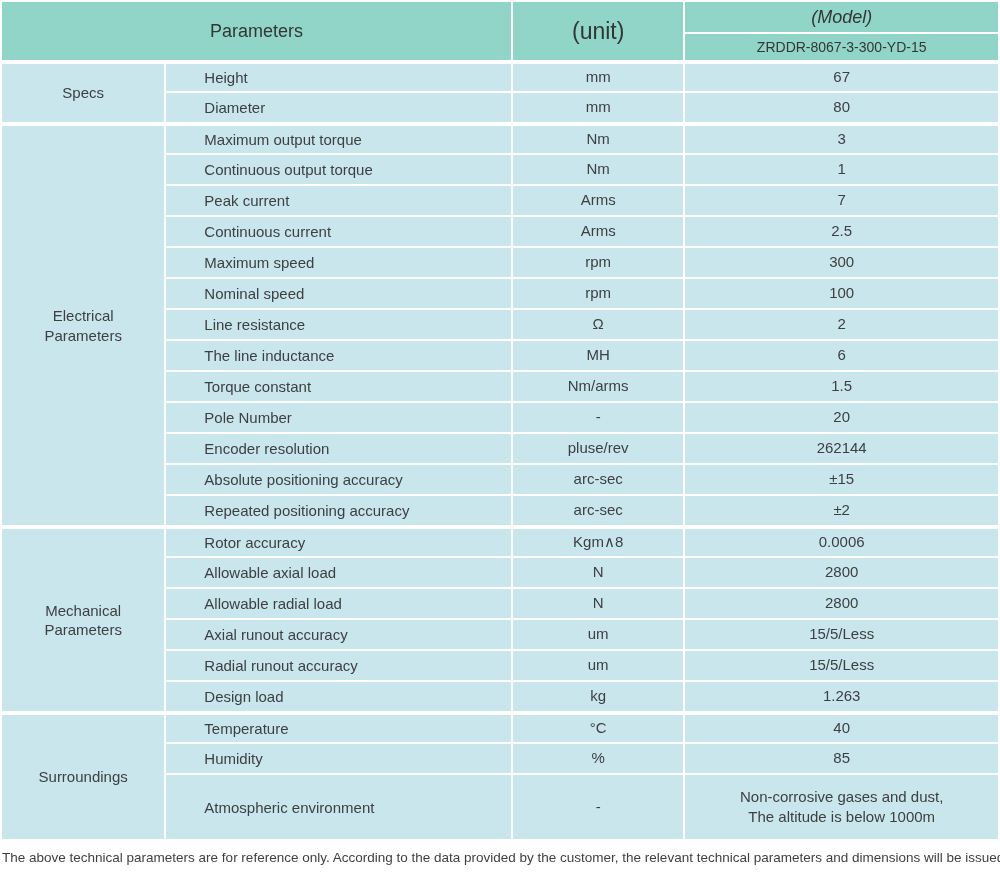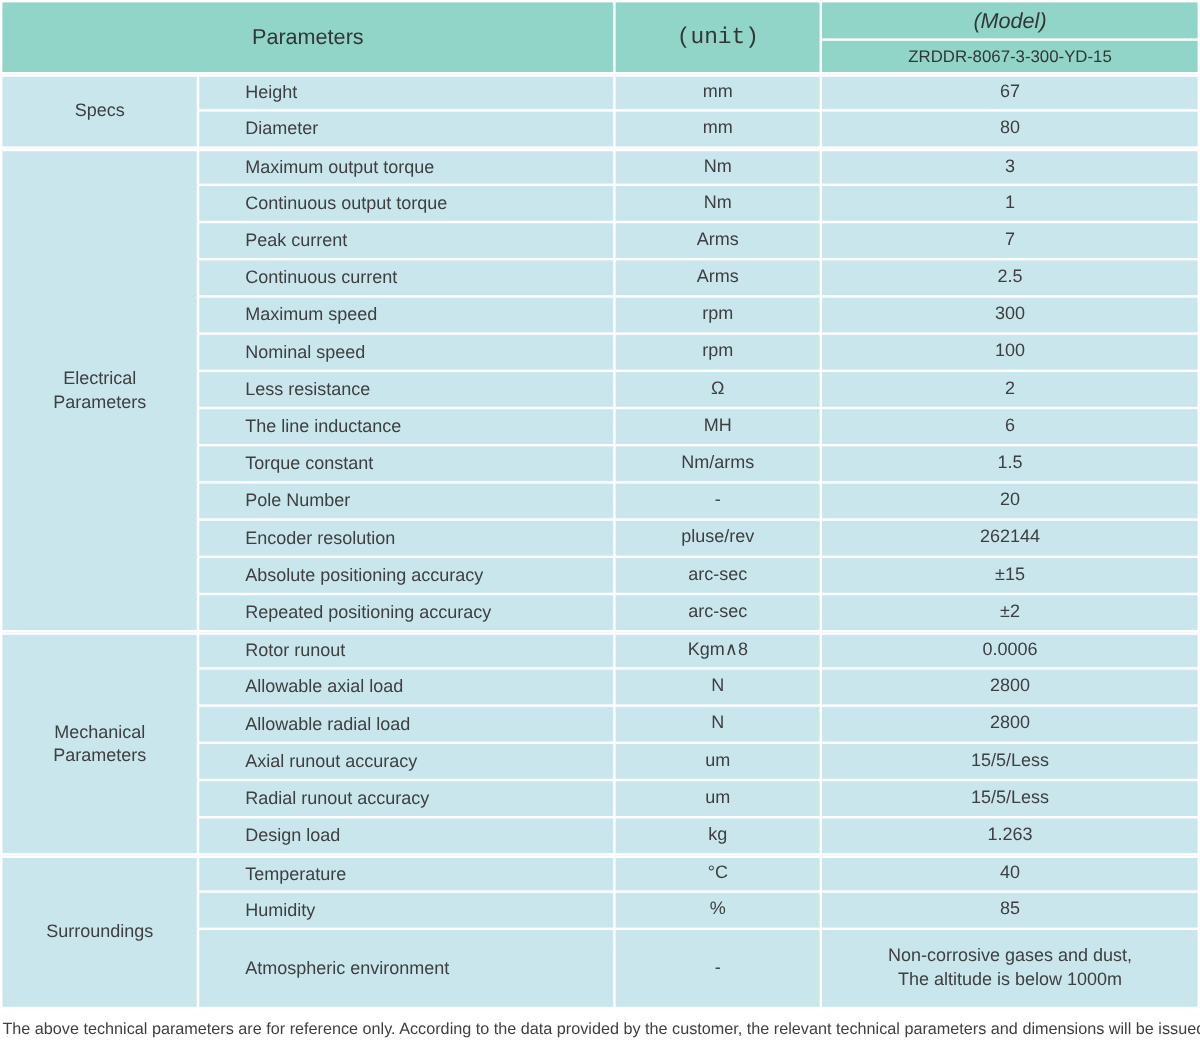"(unit)" .unit-header { font-family: Liberation Mono, monospace -> none; font-size: 19px -> 23px }
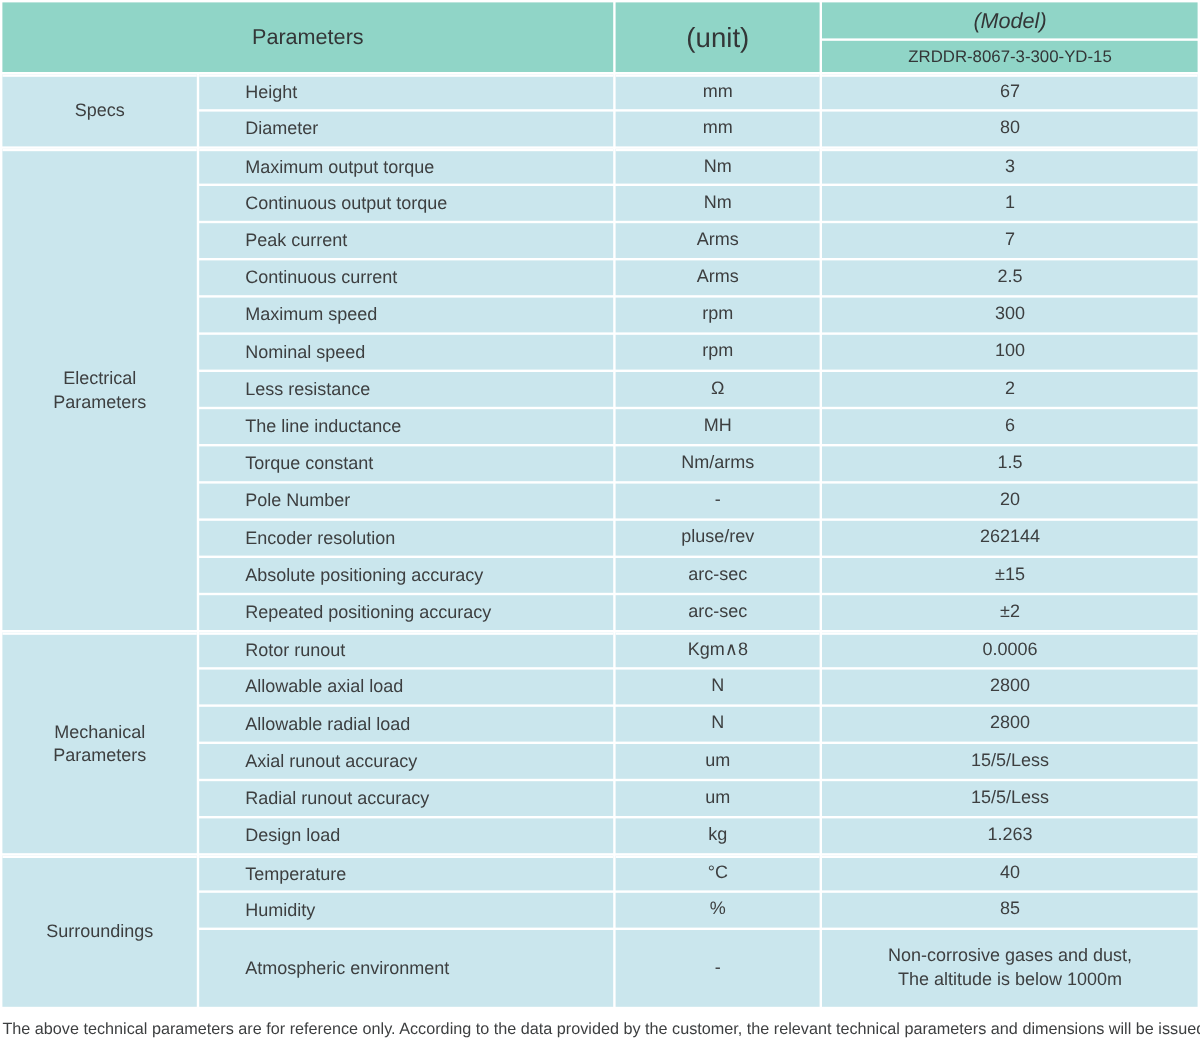"Less resistance" td.name-cell { text: Less -> Line }
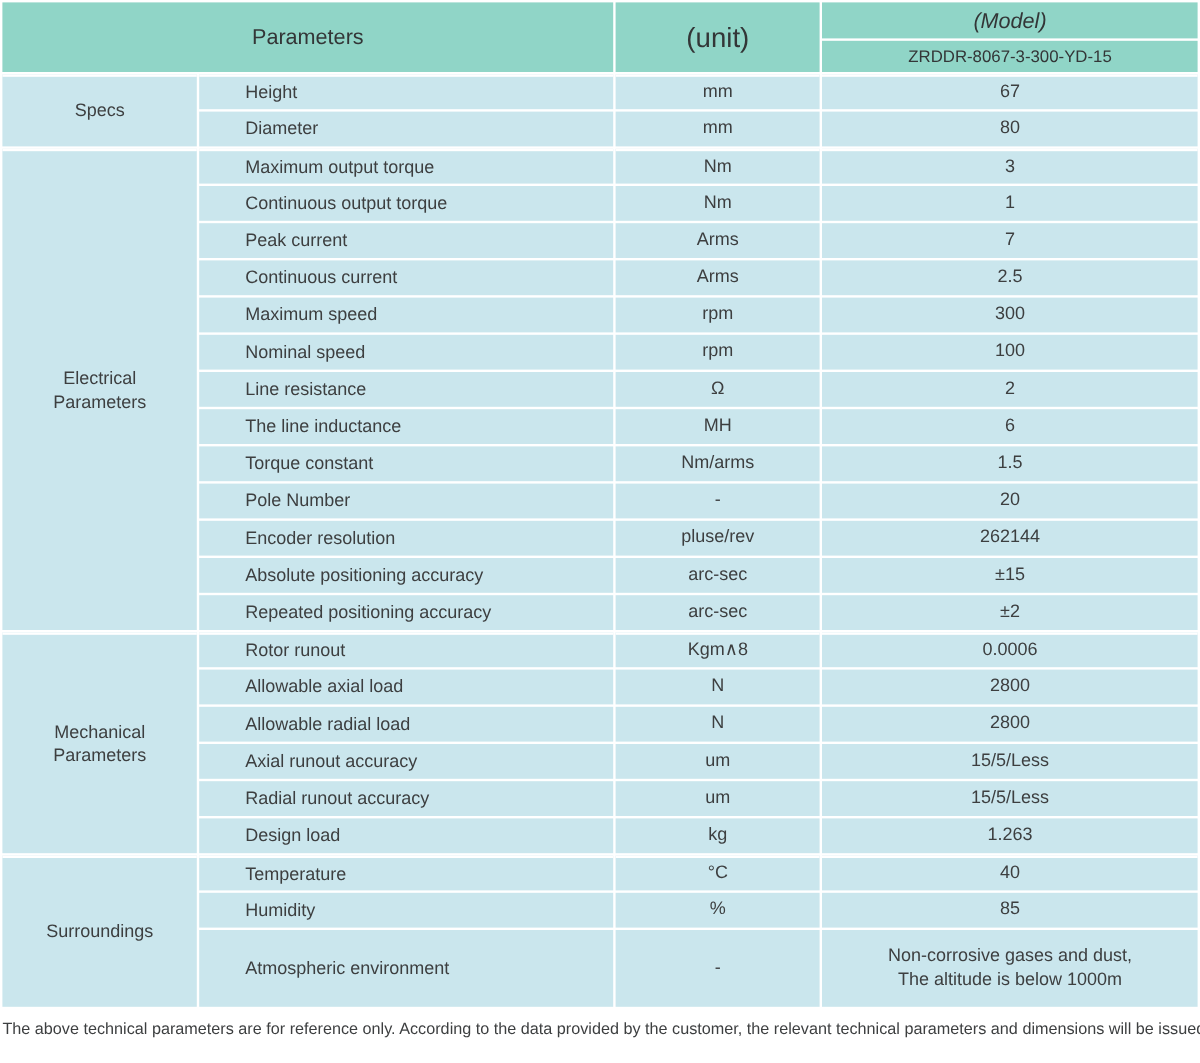"Rotor runout" td.name-cell { text: runout -> accuracy }
